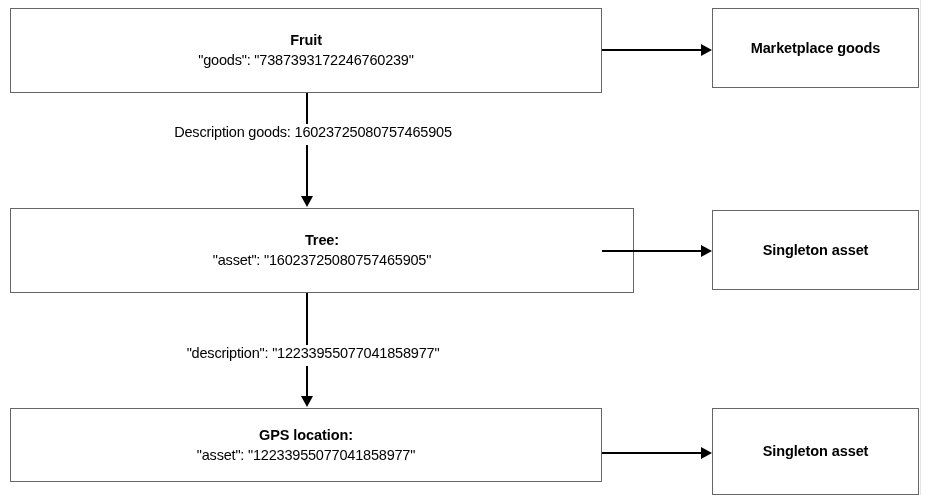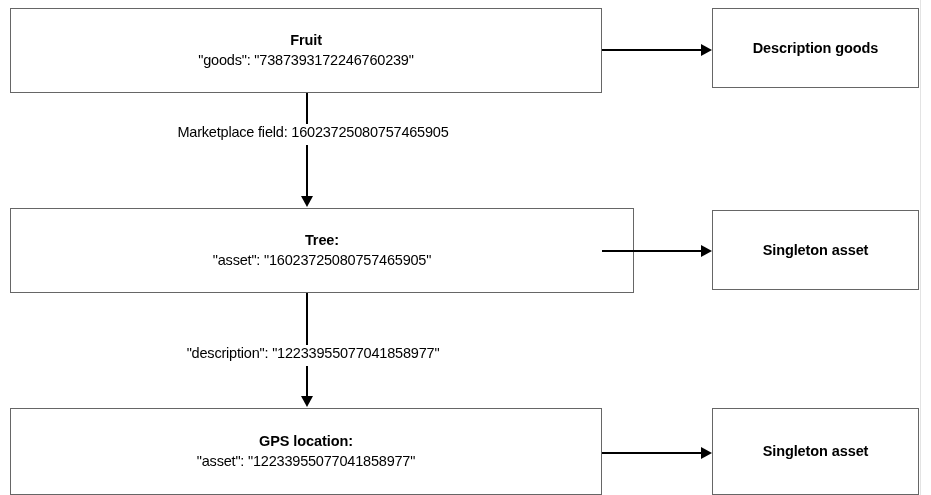"Description goods" div.title { text: Description -> Marketplace }
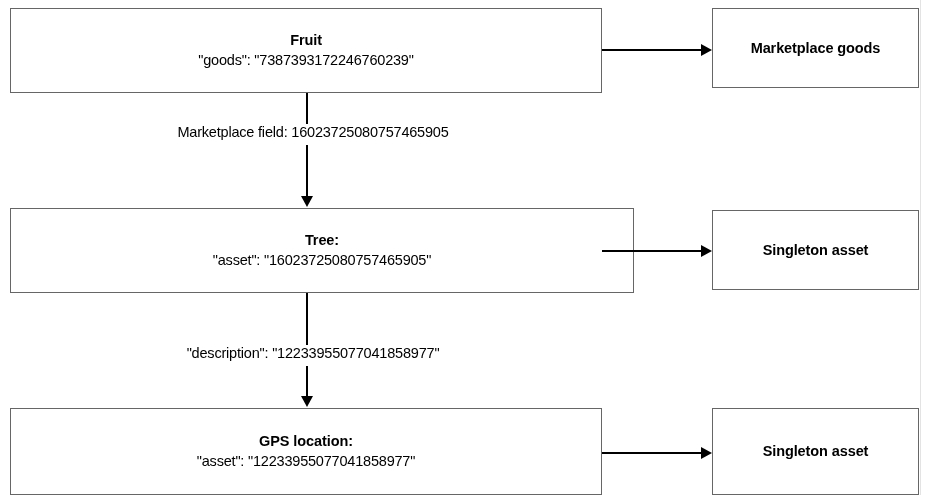"Marketplace field: 16023725080757465905" div.edge-label { text: Marketplace field -> Description goods }
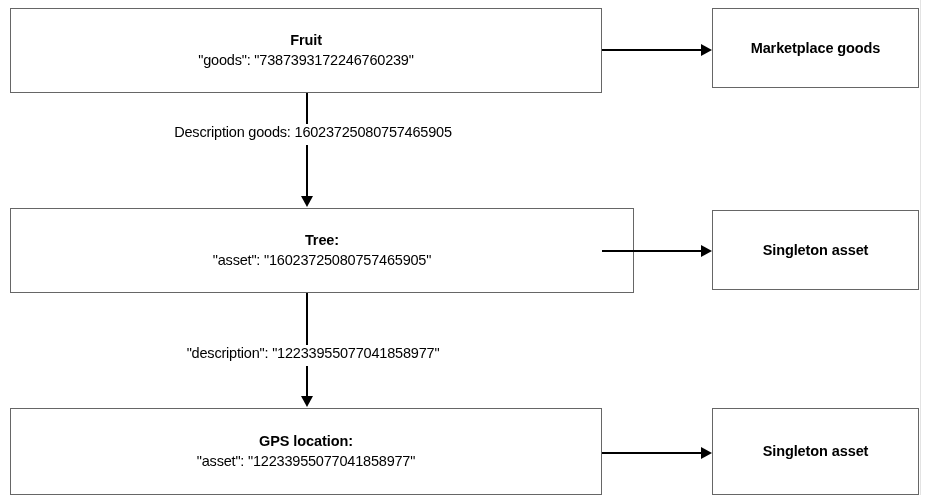"GPS location:" #node-gps { height: 87px -> 74px }
